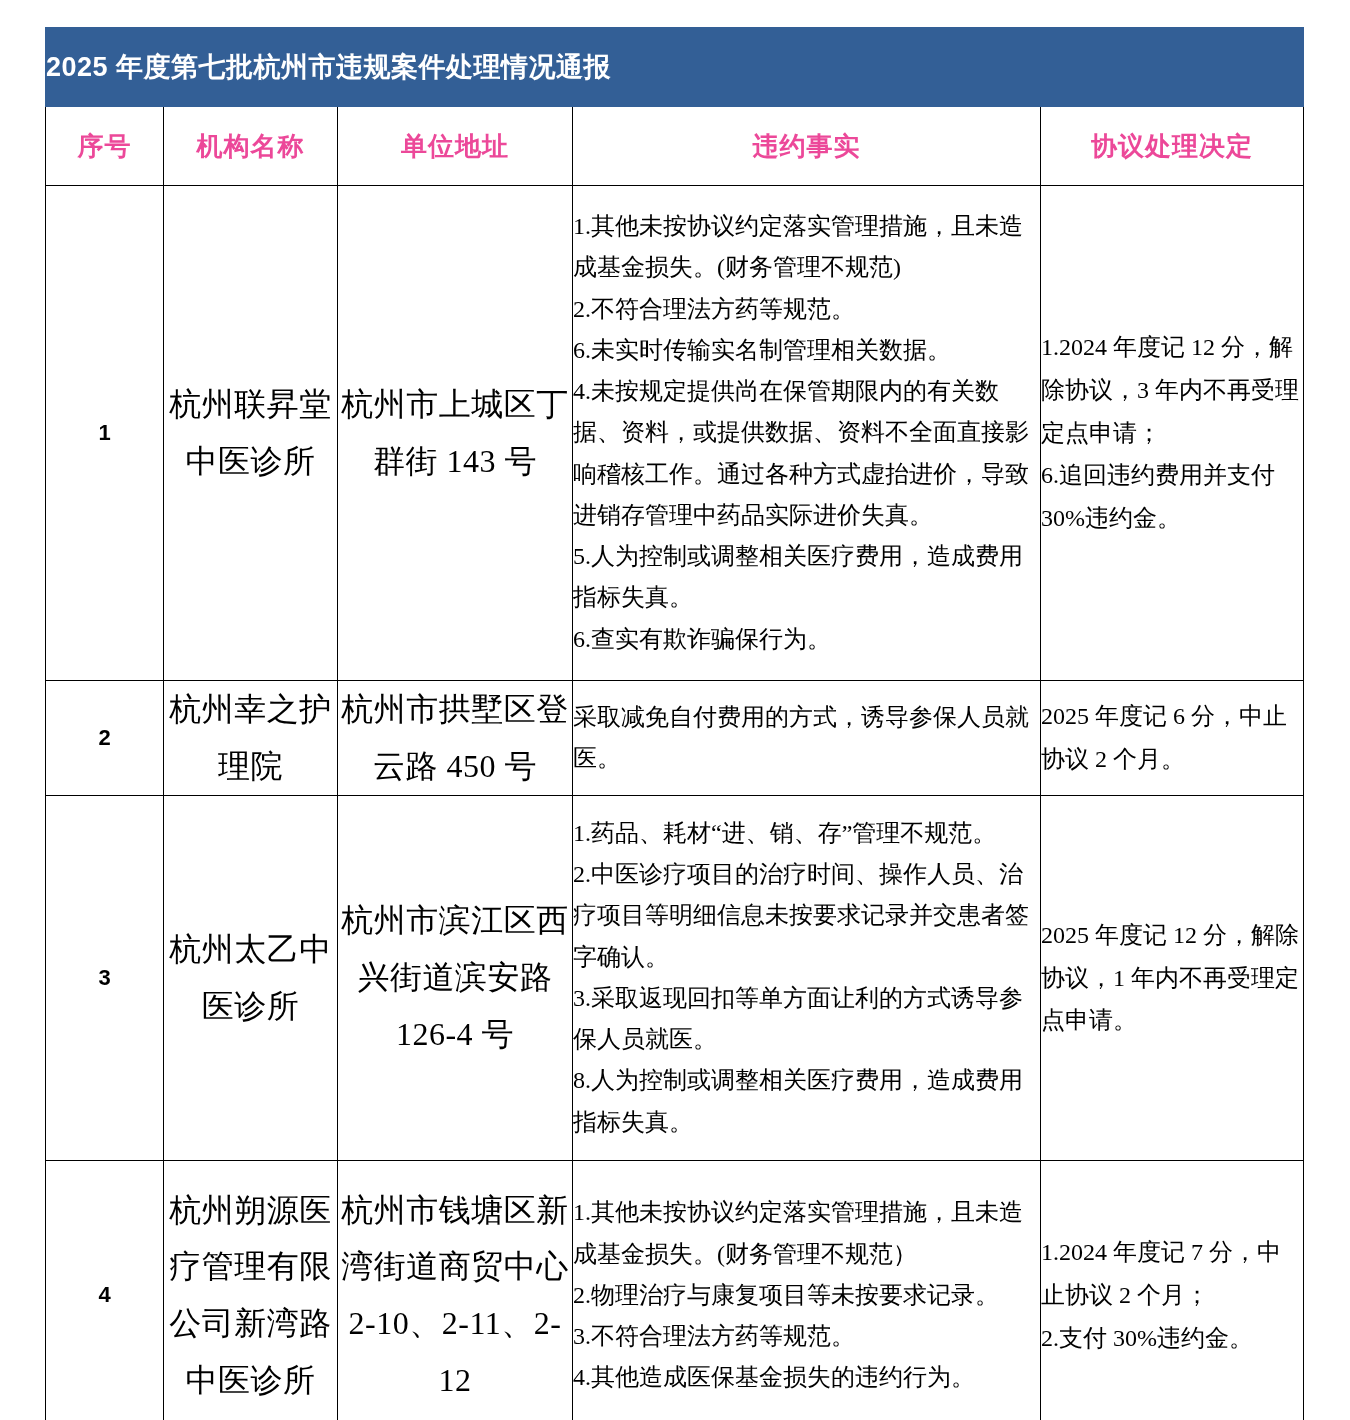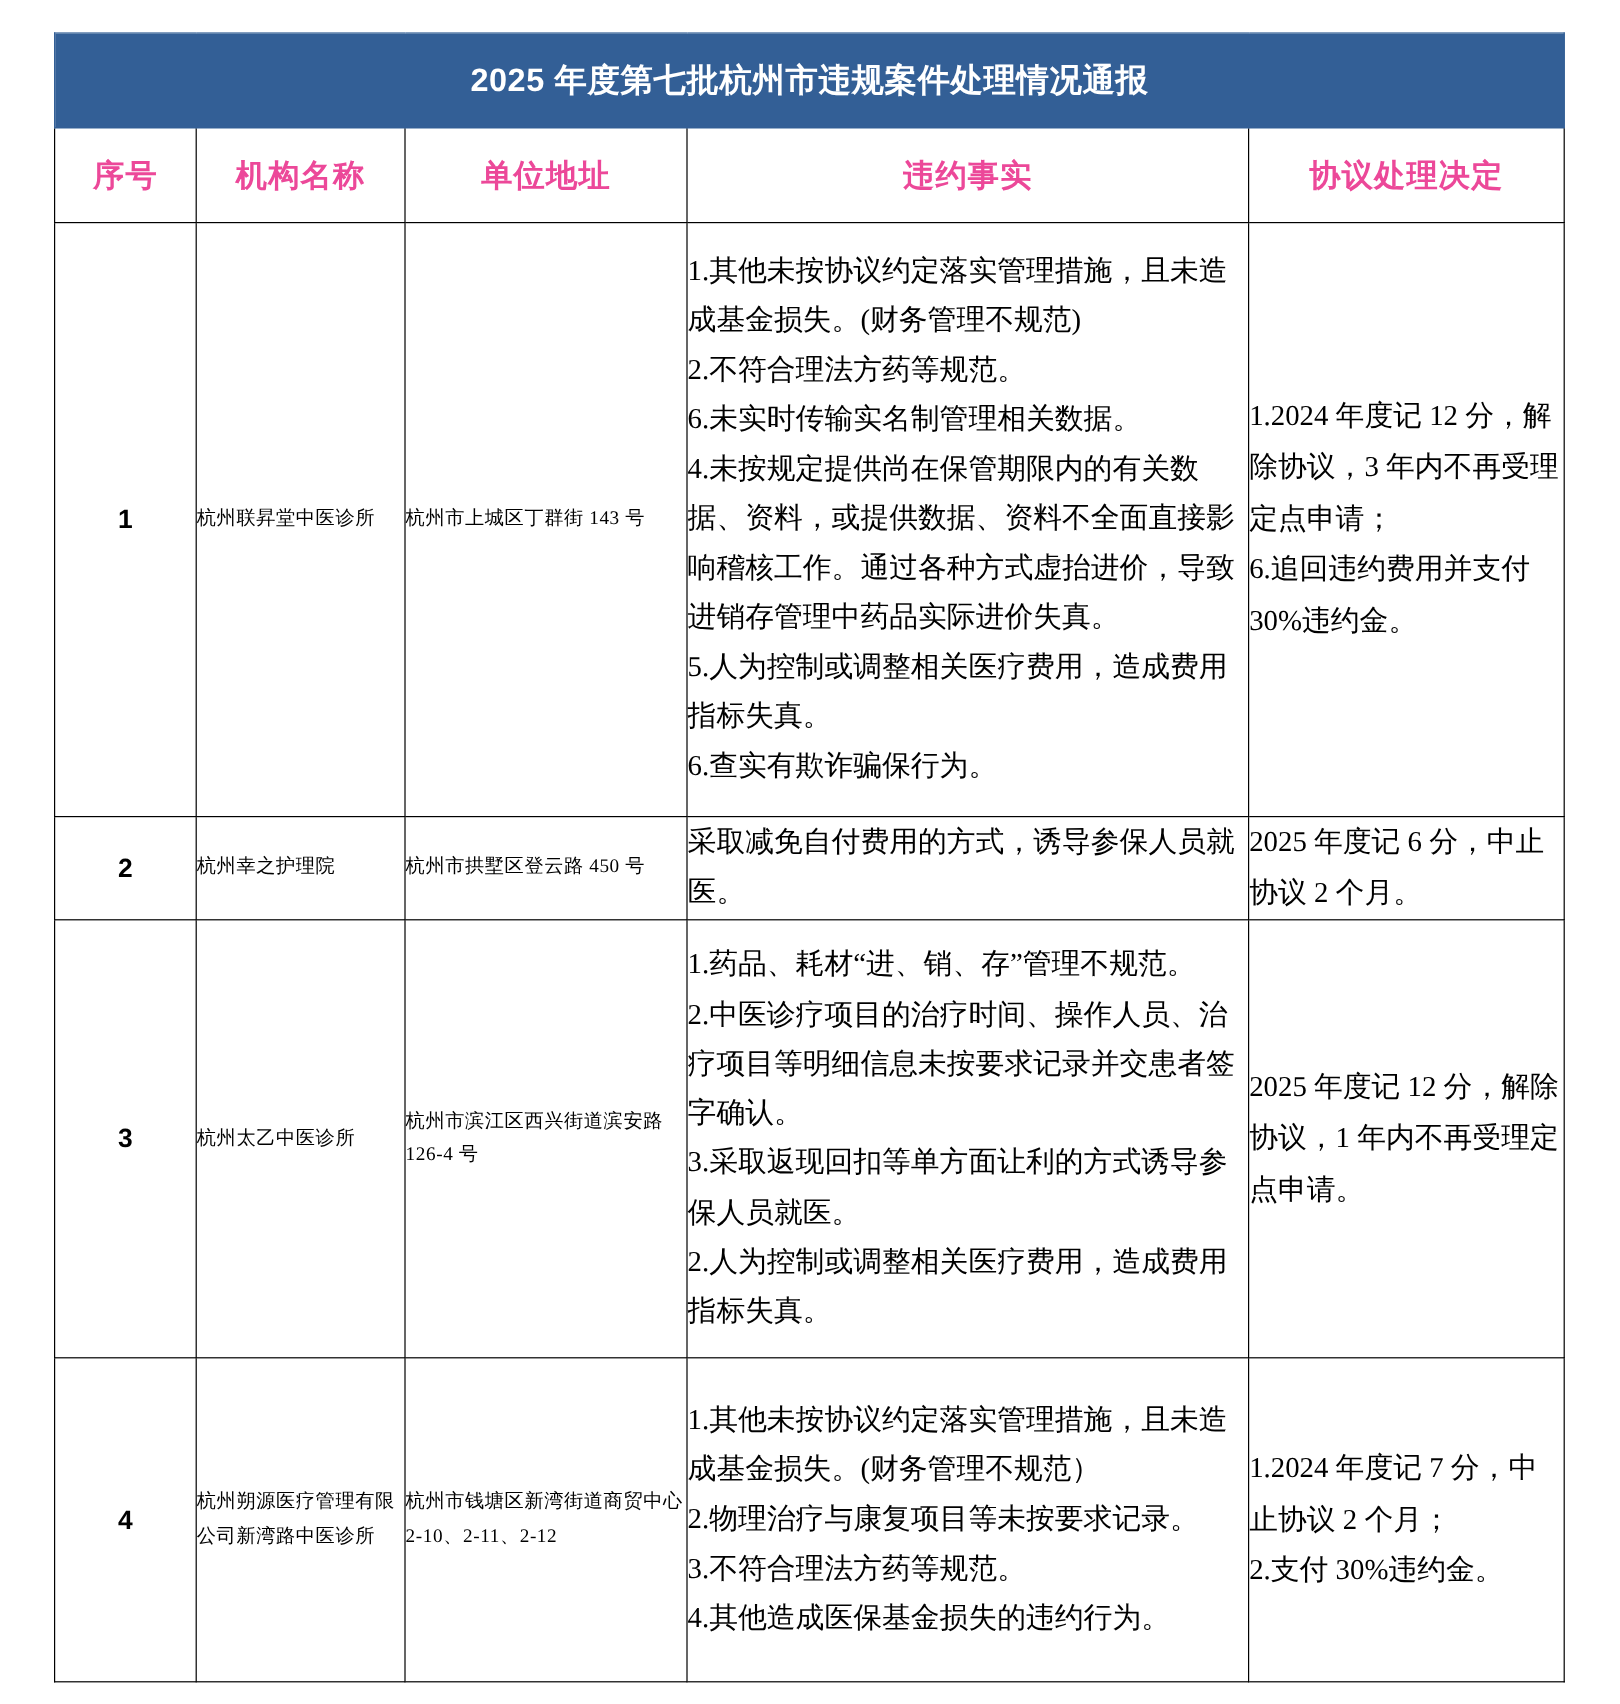"2025 年度第七批杭州市违规案件处理情况通报" .title-cell { text-align: center -> none }
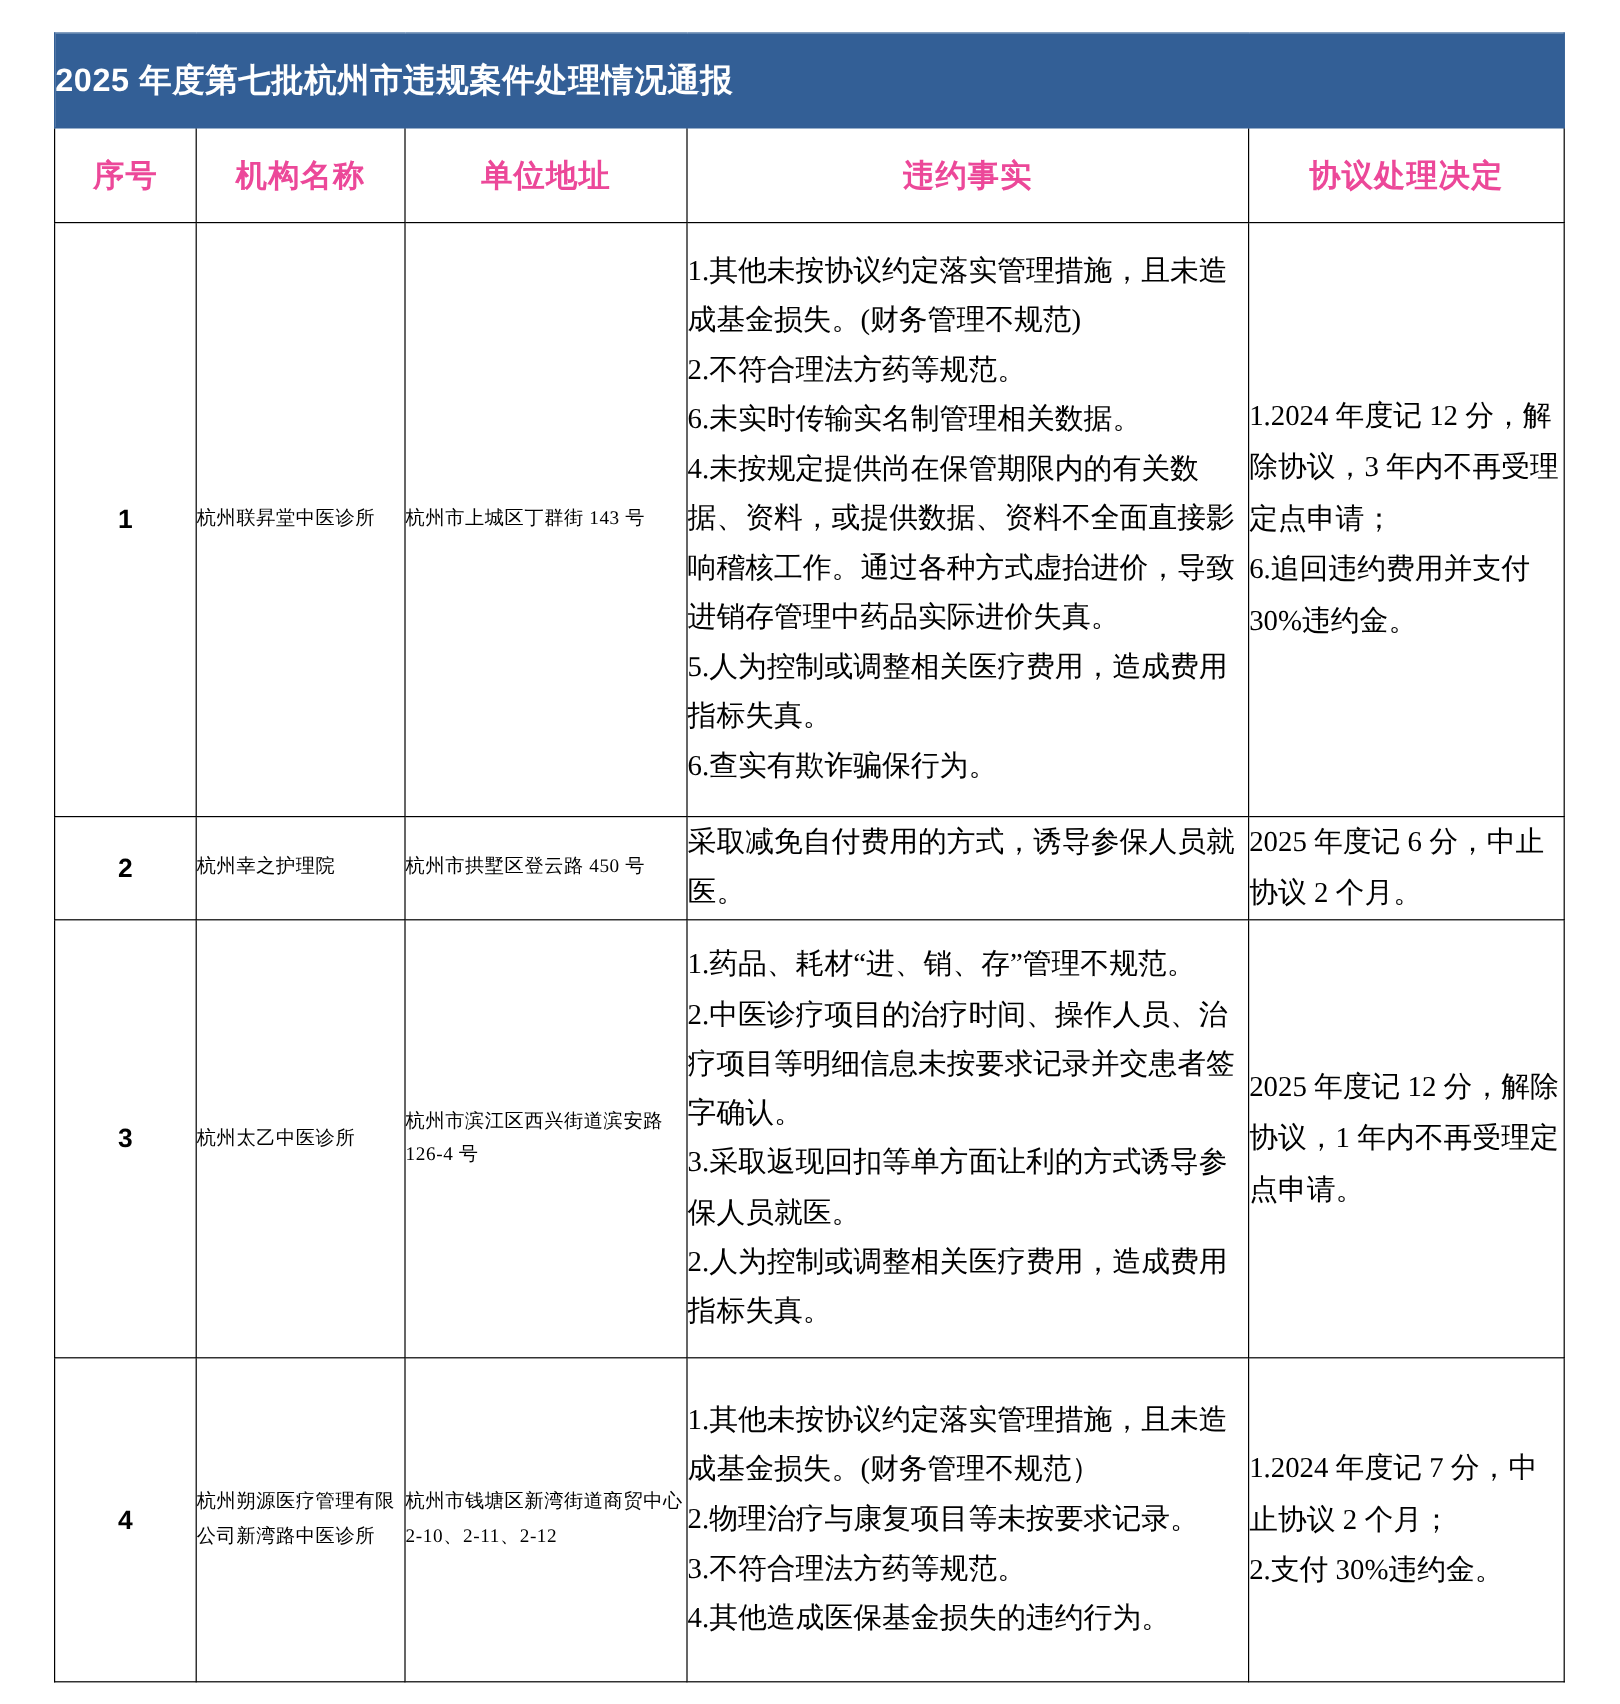"杭州联昇堂中医诊所" .cell-name, .cell-addr { font-size: 16px -> 32px; text-align: left -> center }
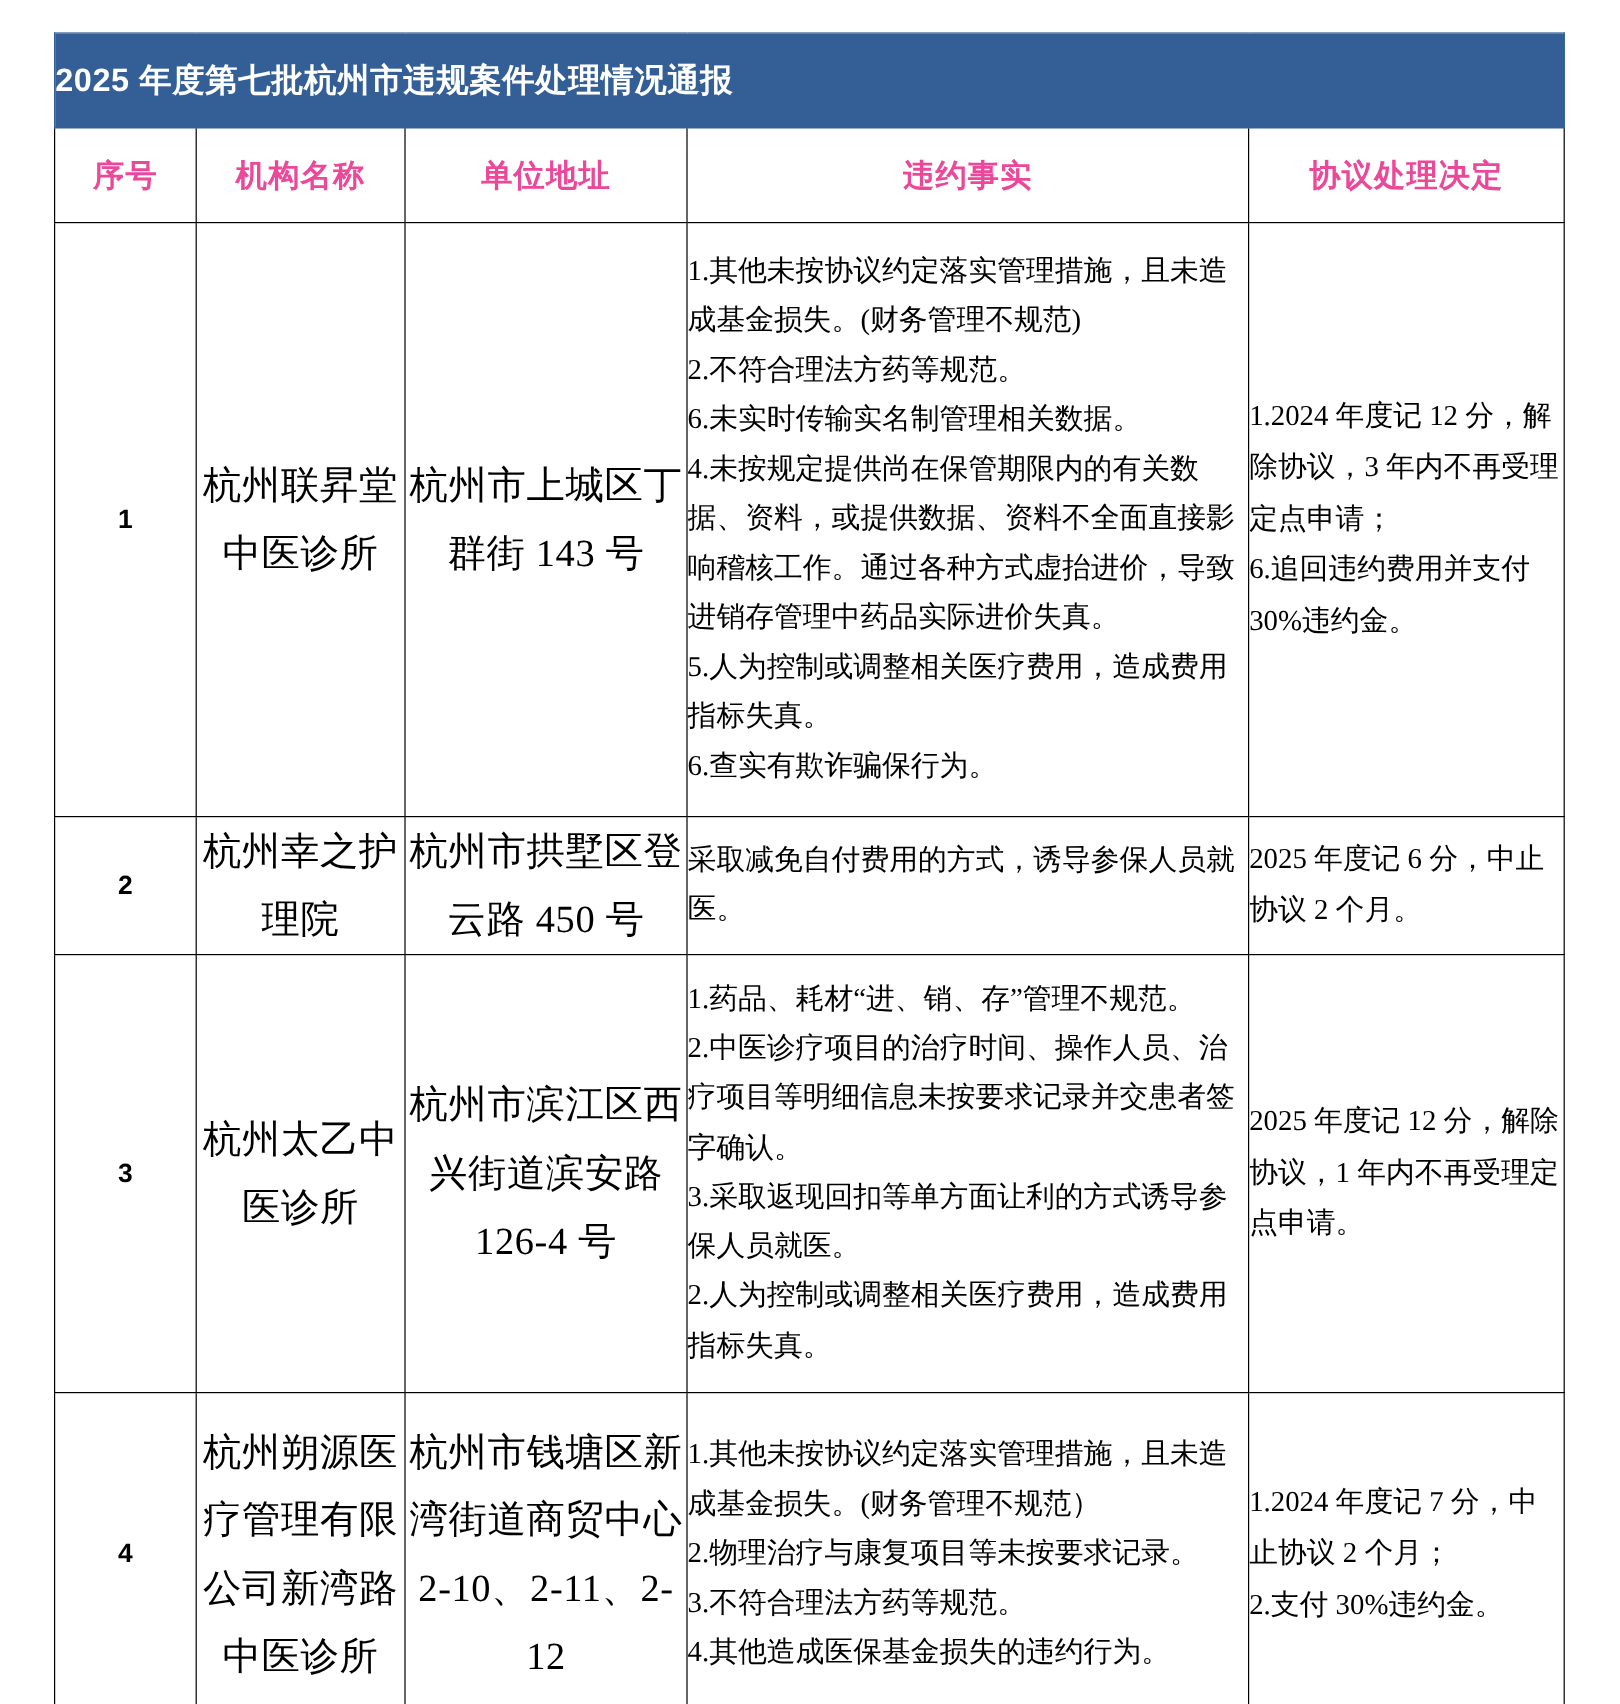"2.人为控制或调整相关医疗费用，造成费用指标失真。" span.line { text: 2 -> 8 }
